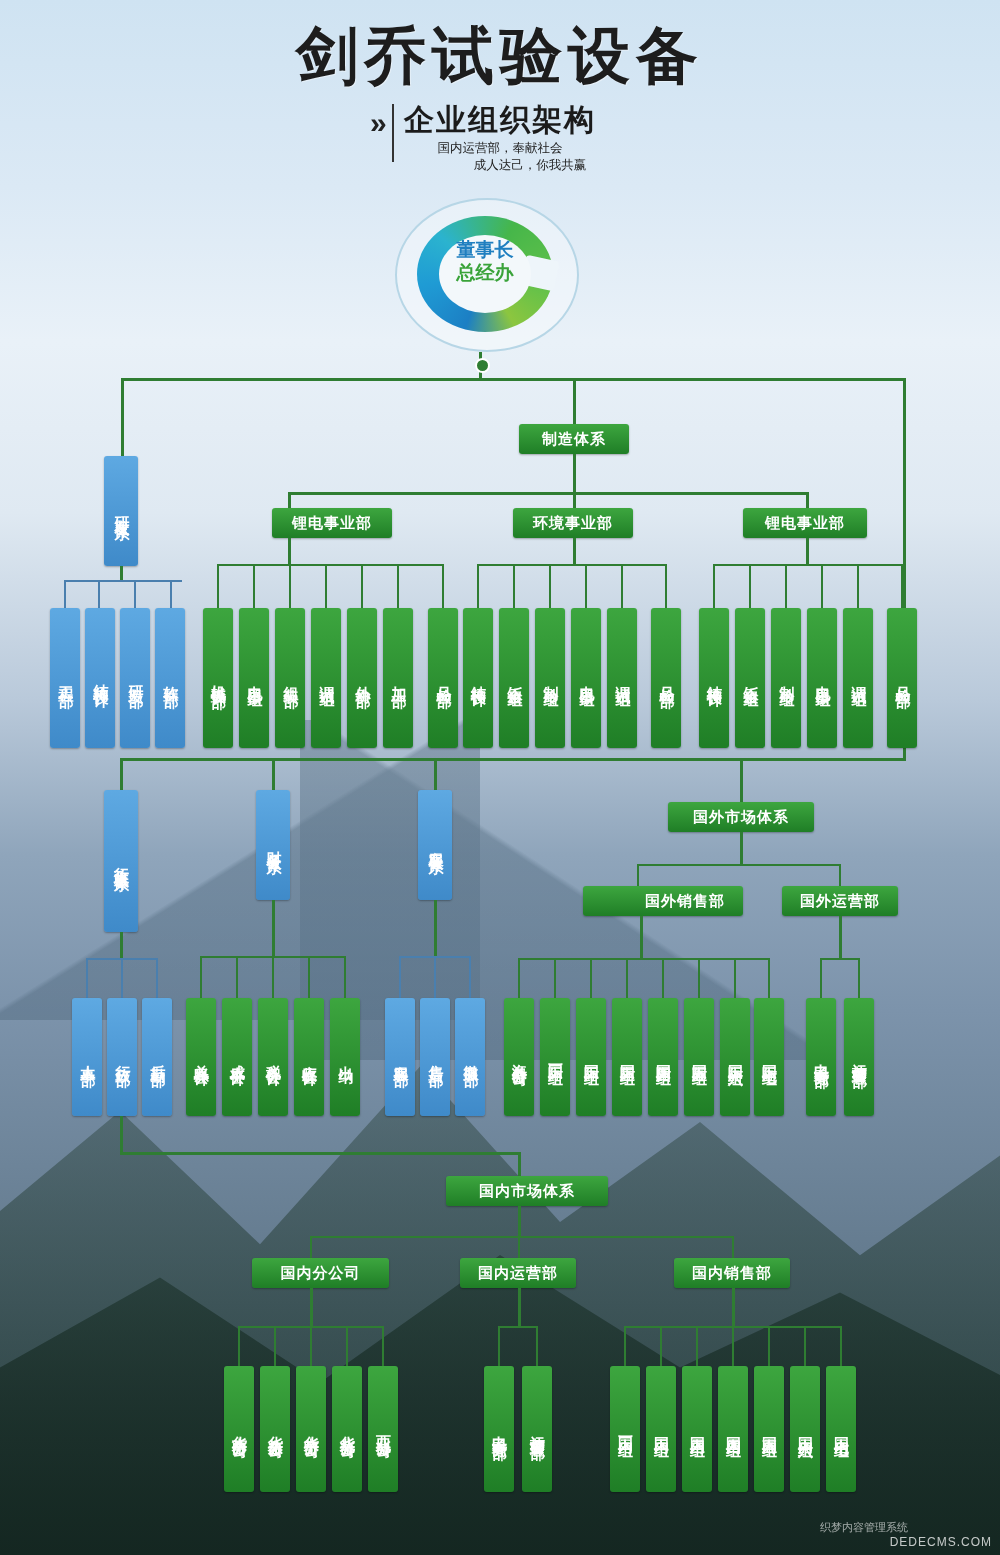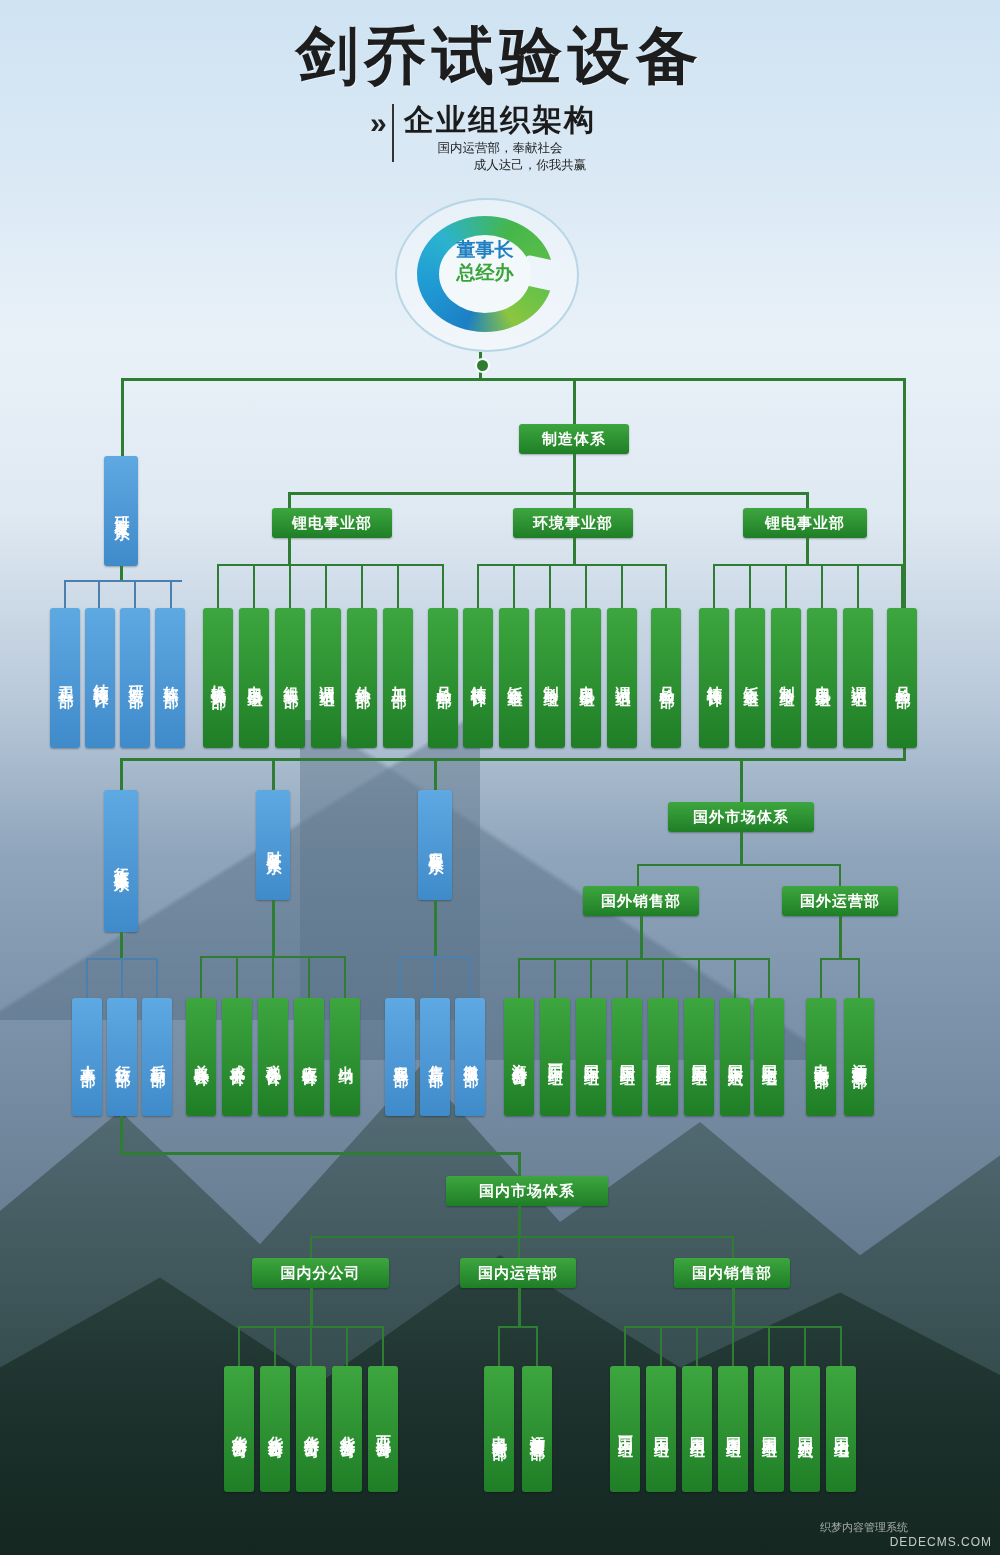"国外销售部" div.node { padding-left: none -> 44px }
